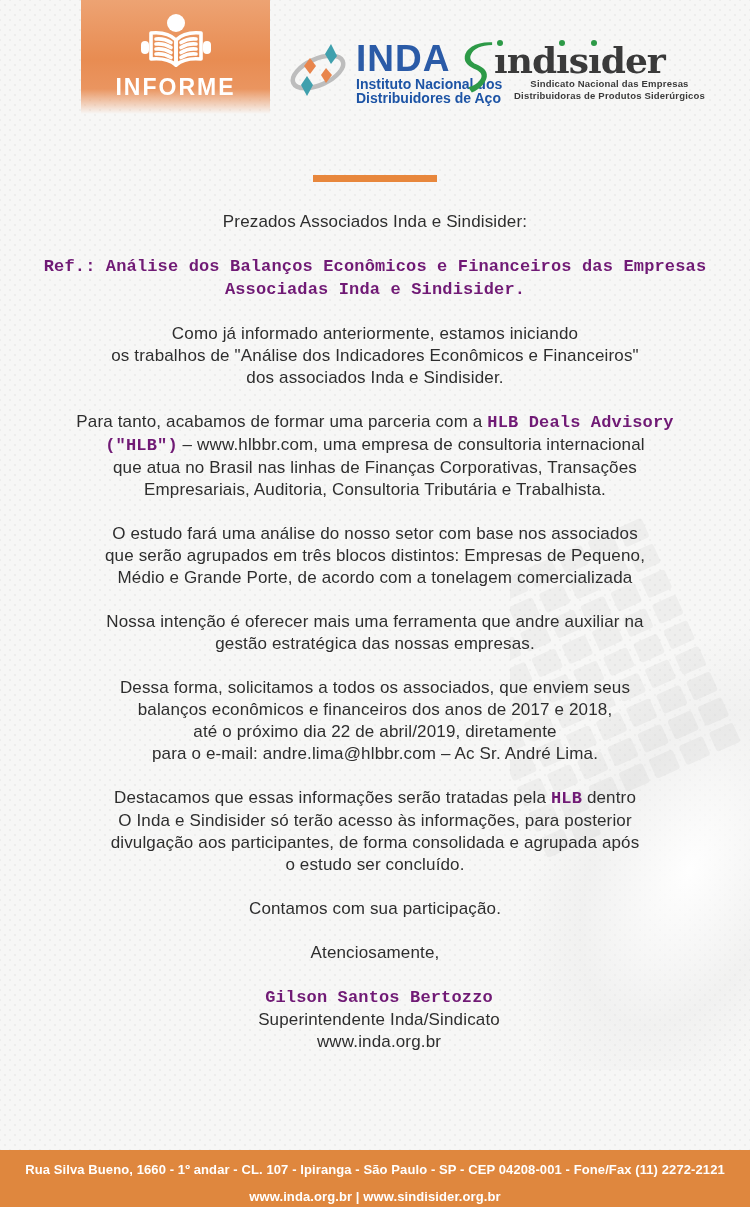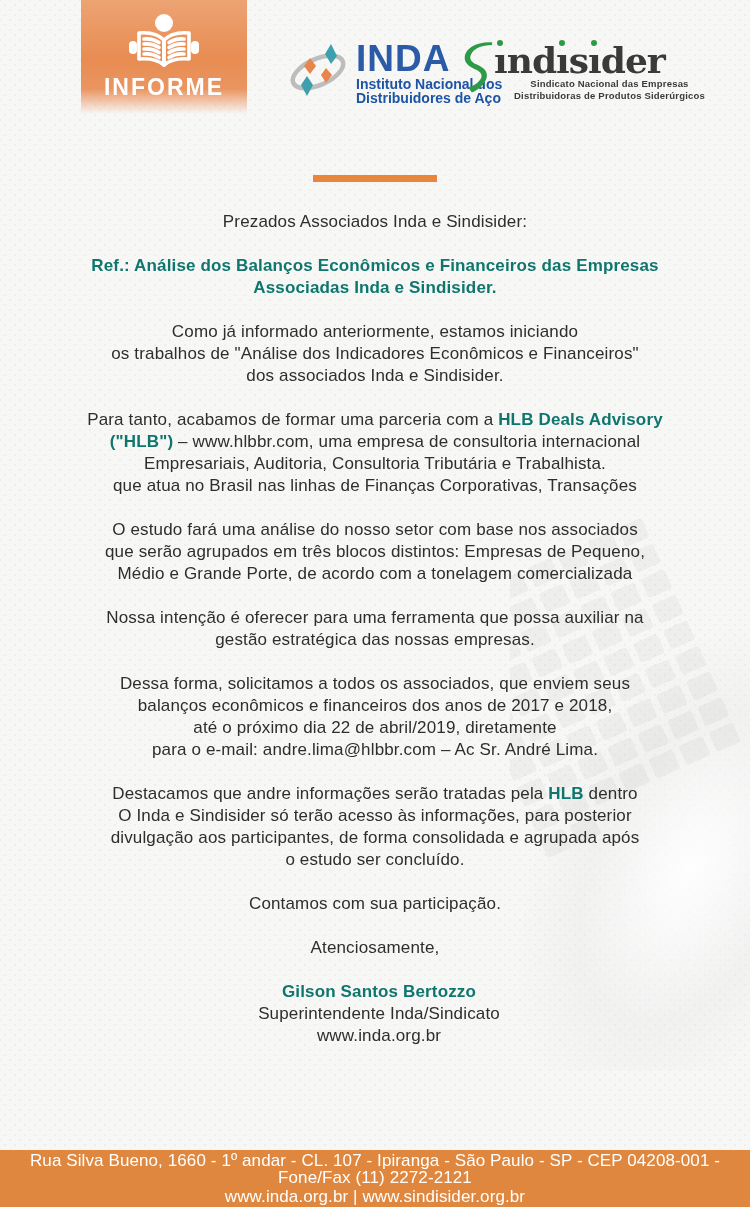"INFORME" .informe-badge { width: 166px -> 189px }
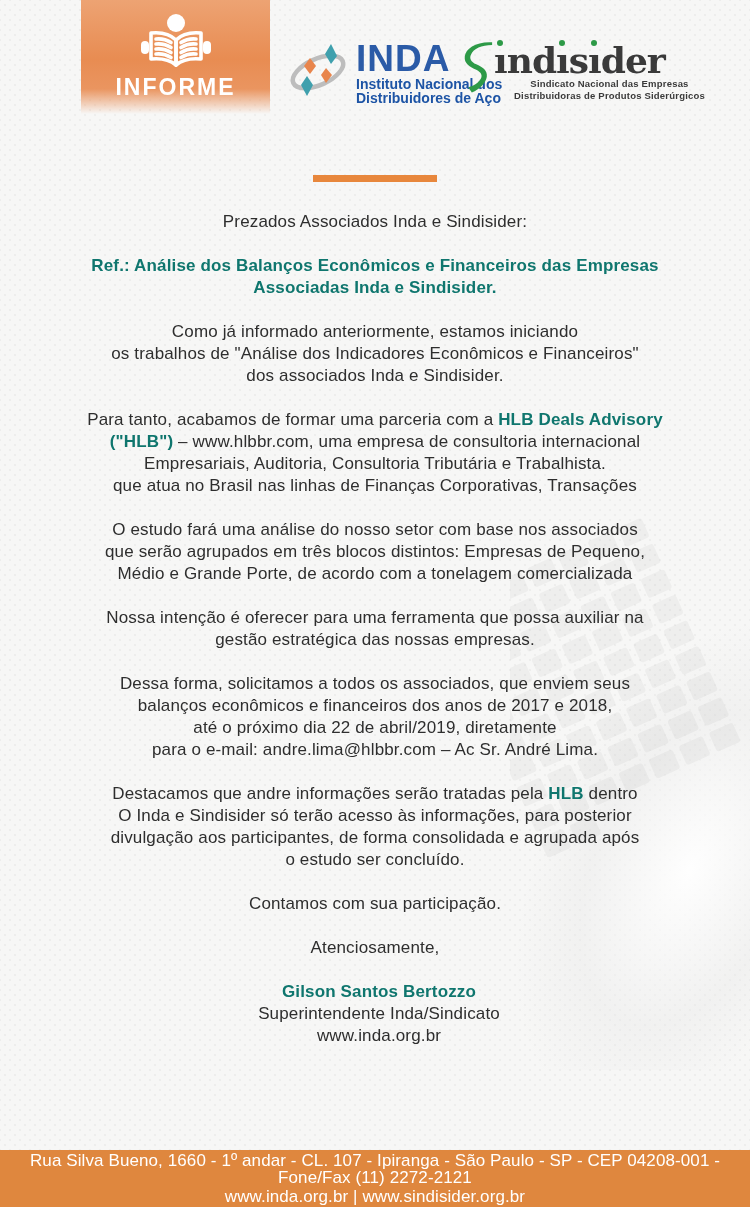"Ref.: Análise dos Balanços Econômicos" .letter strong { color: #0f766e -> #701a75; font-family: none -> Liberation Mono, monospace }
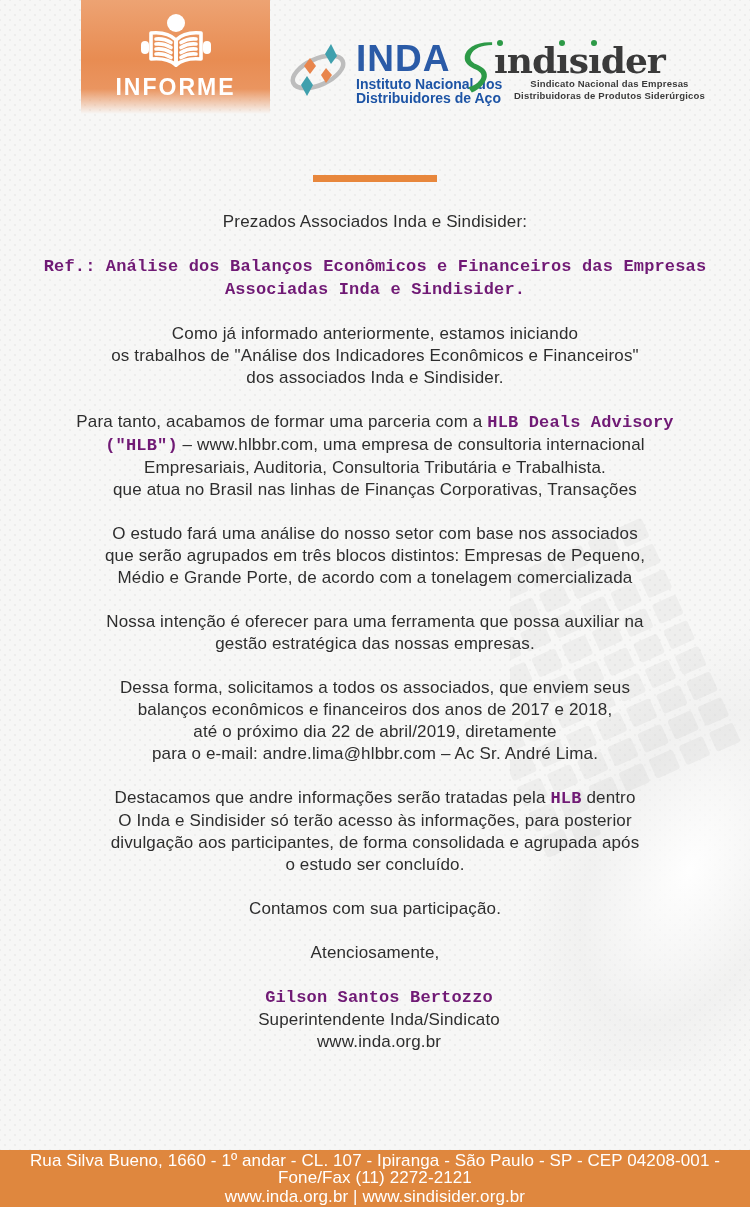"Empresariais, Auditoria, Consultoria" div.line { order: before "que atua no Brasil nas" -> after "que atua no Brasil nas" }
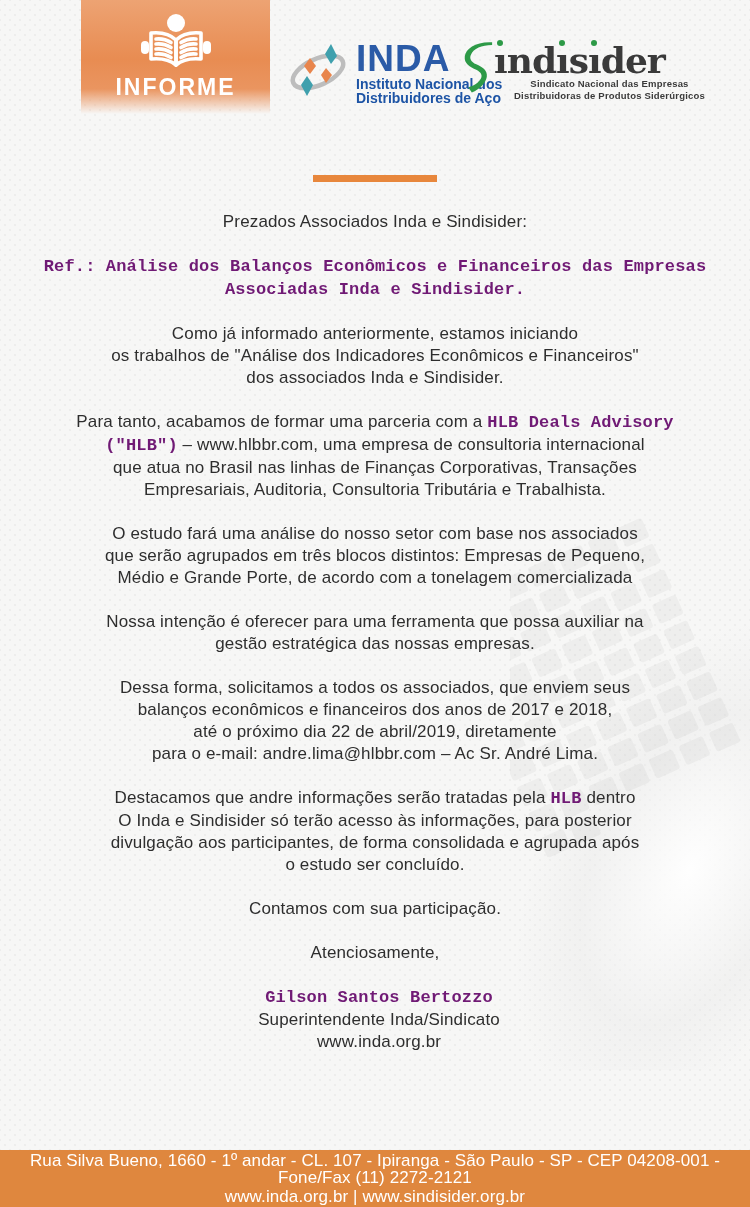"Nossa intenção é oferecer para" span { text: para uma ferramenta que possa -> mais uma ferramenta que andre }
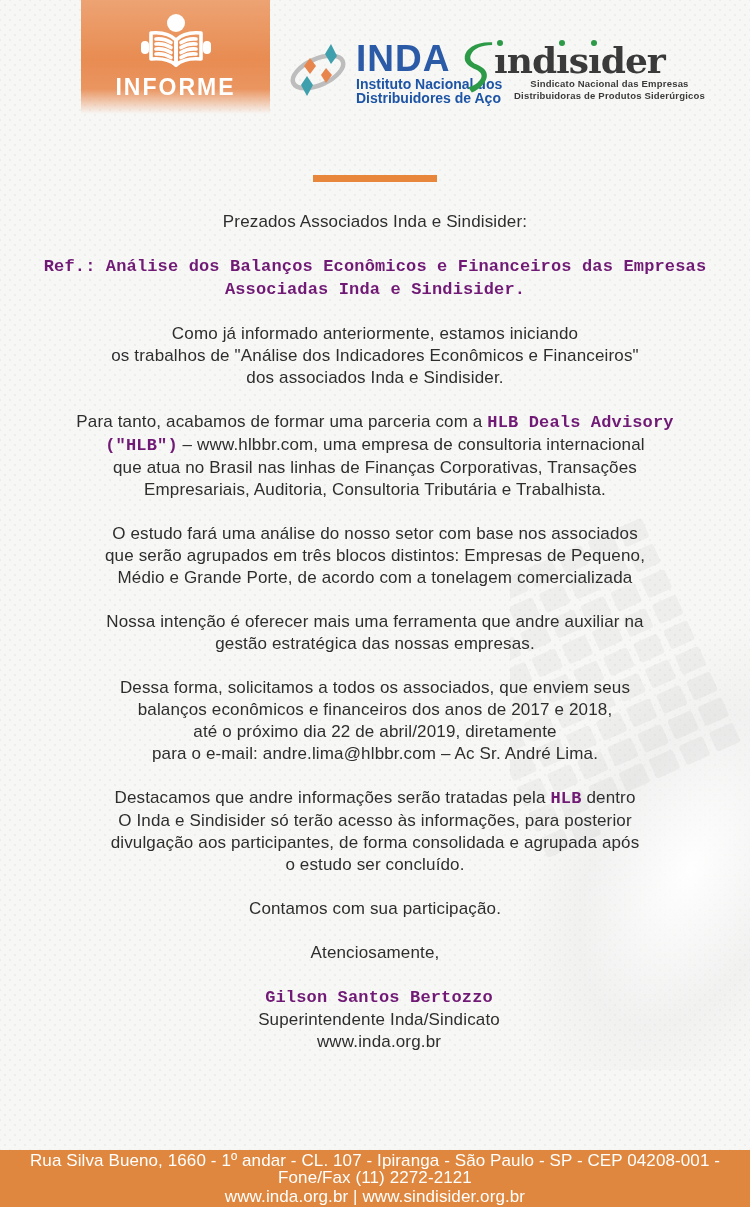"Destacamos que andre informações serão" span { text: andre -> essas }
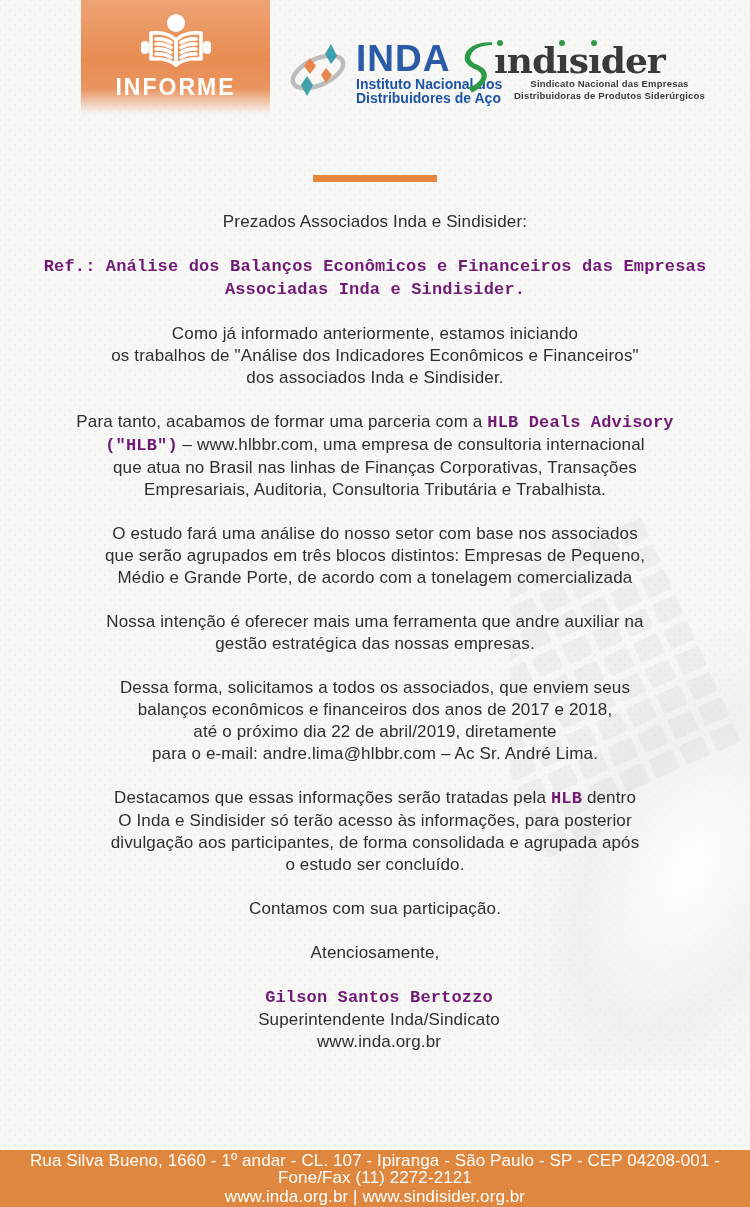"Rua Silva Bueno, 1660 -" .footer .footer-line { font-size: 17px -> 13px; font-weight: normal -> bold; margin-top: none -> 8px }
